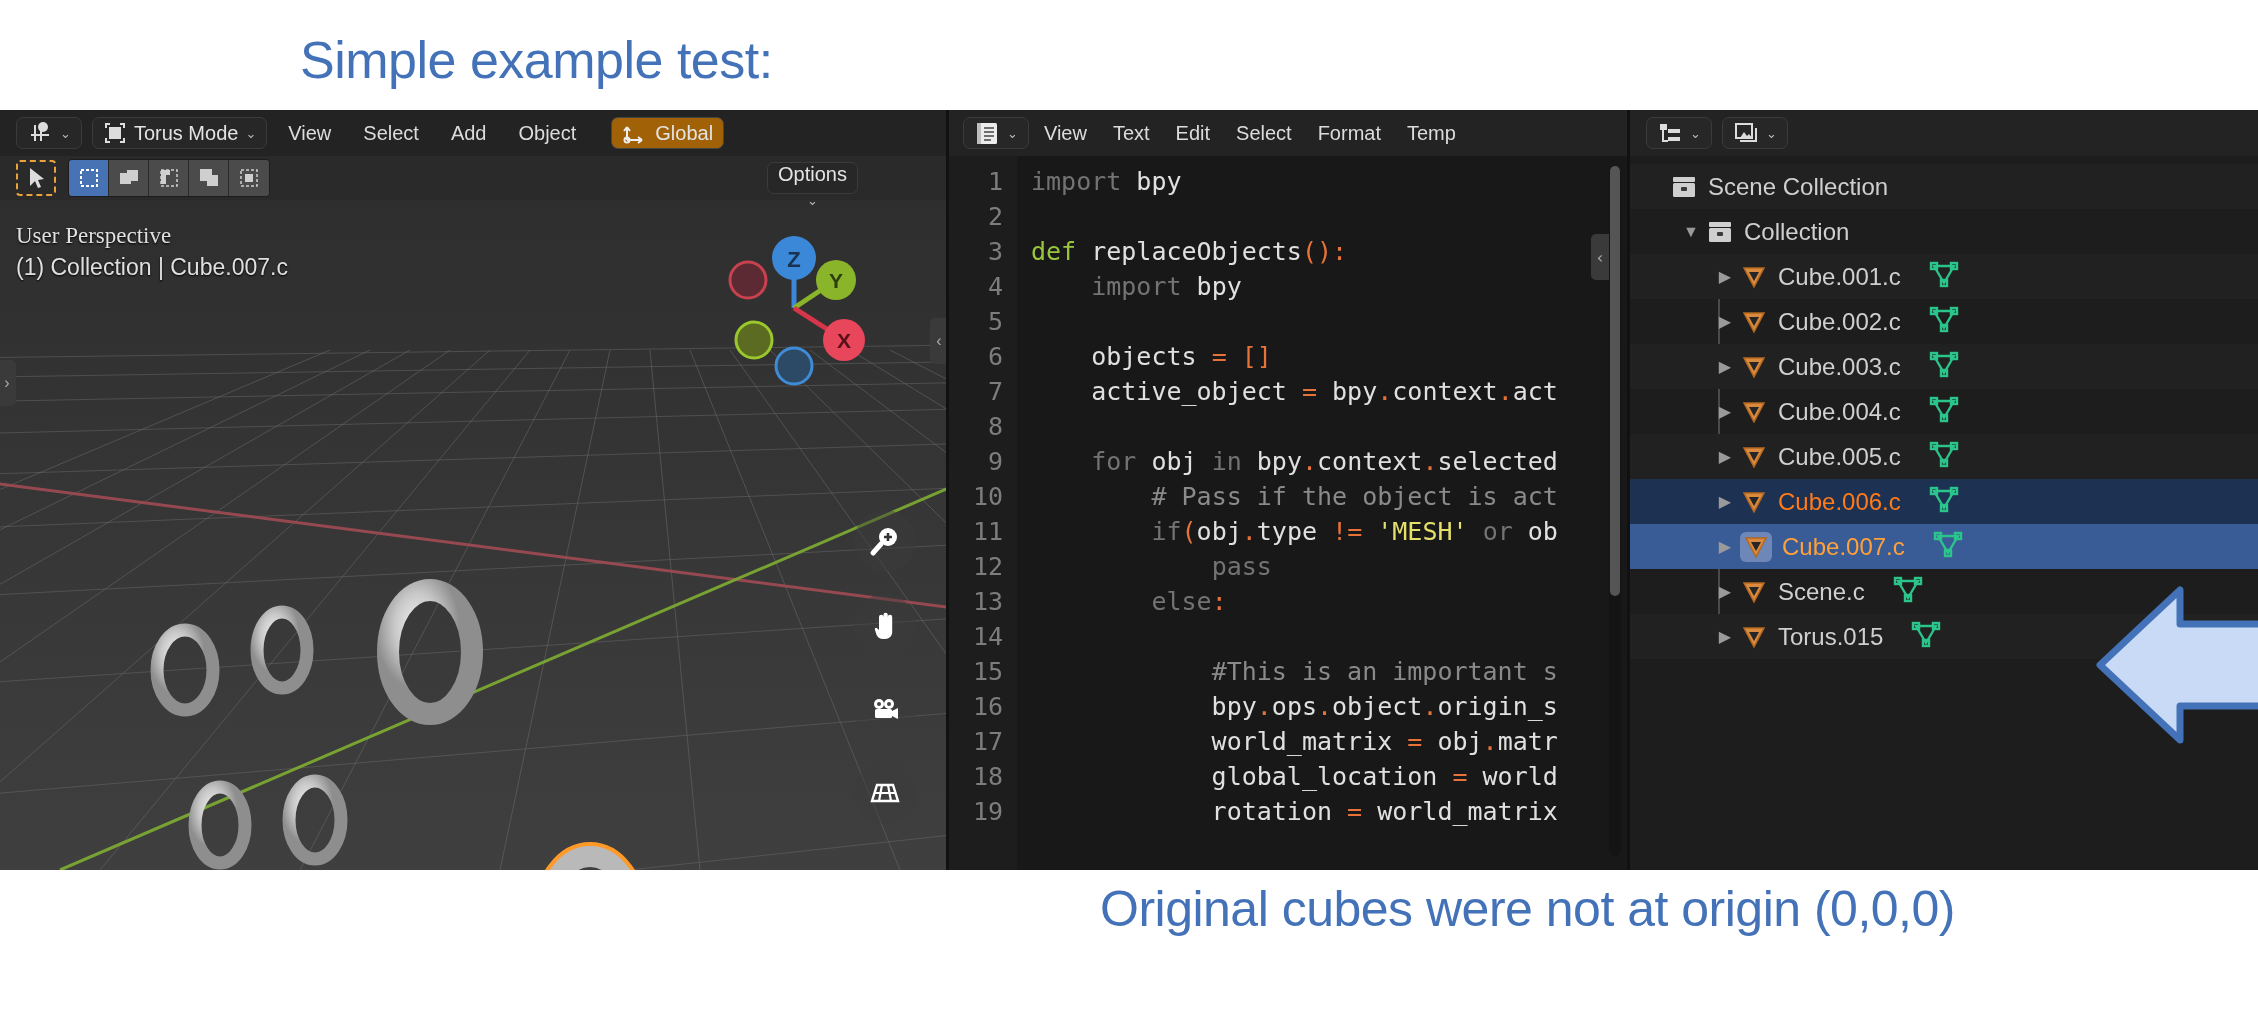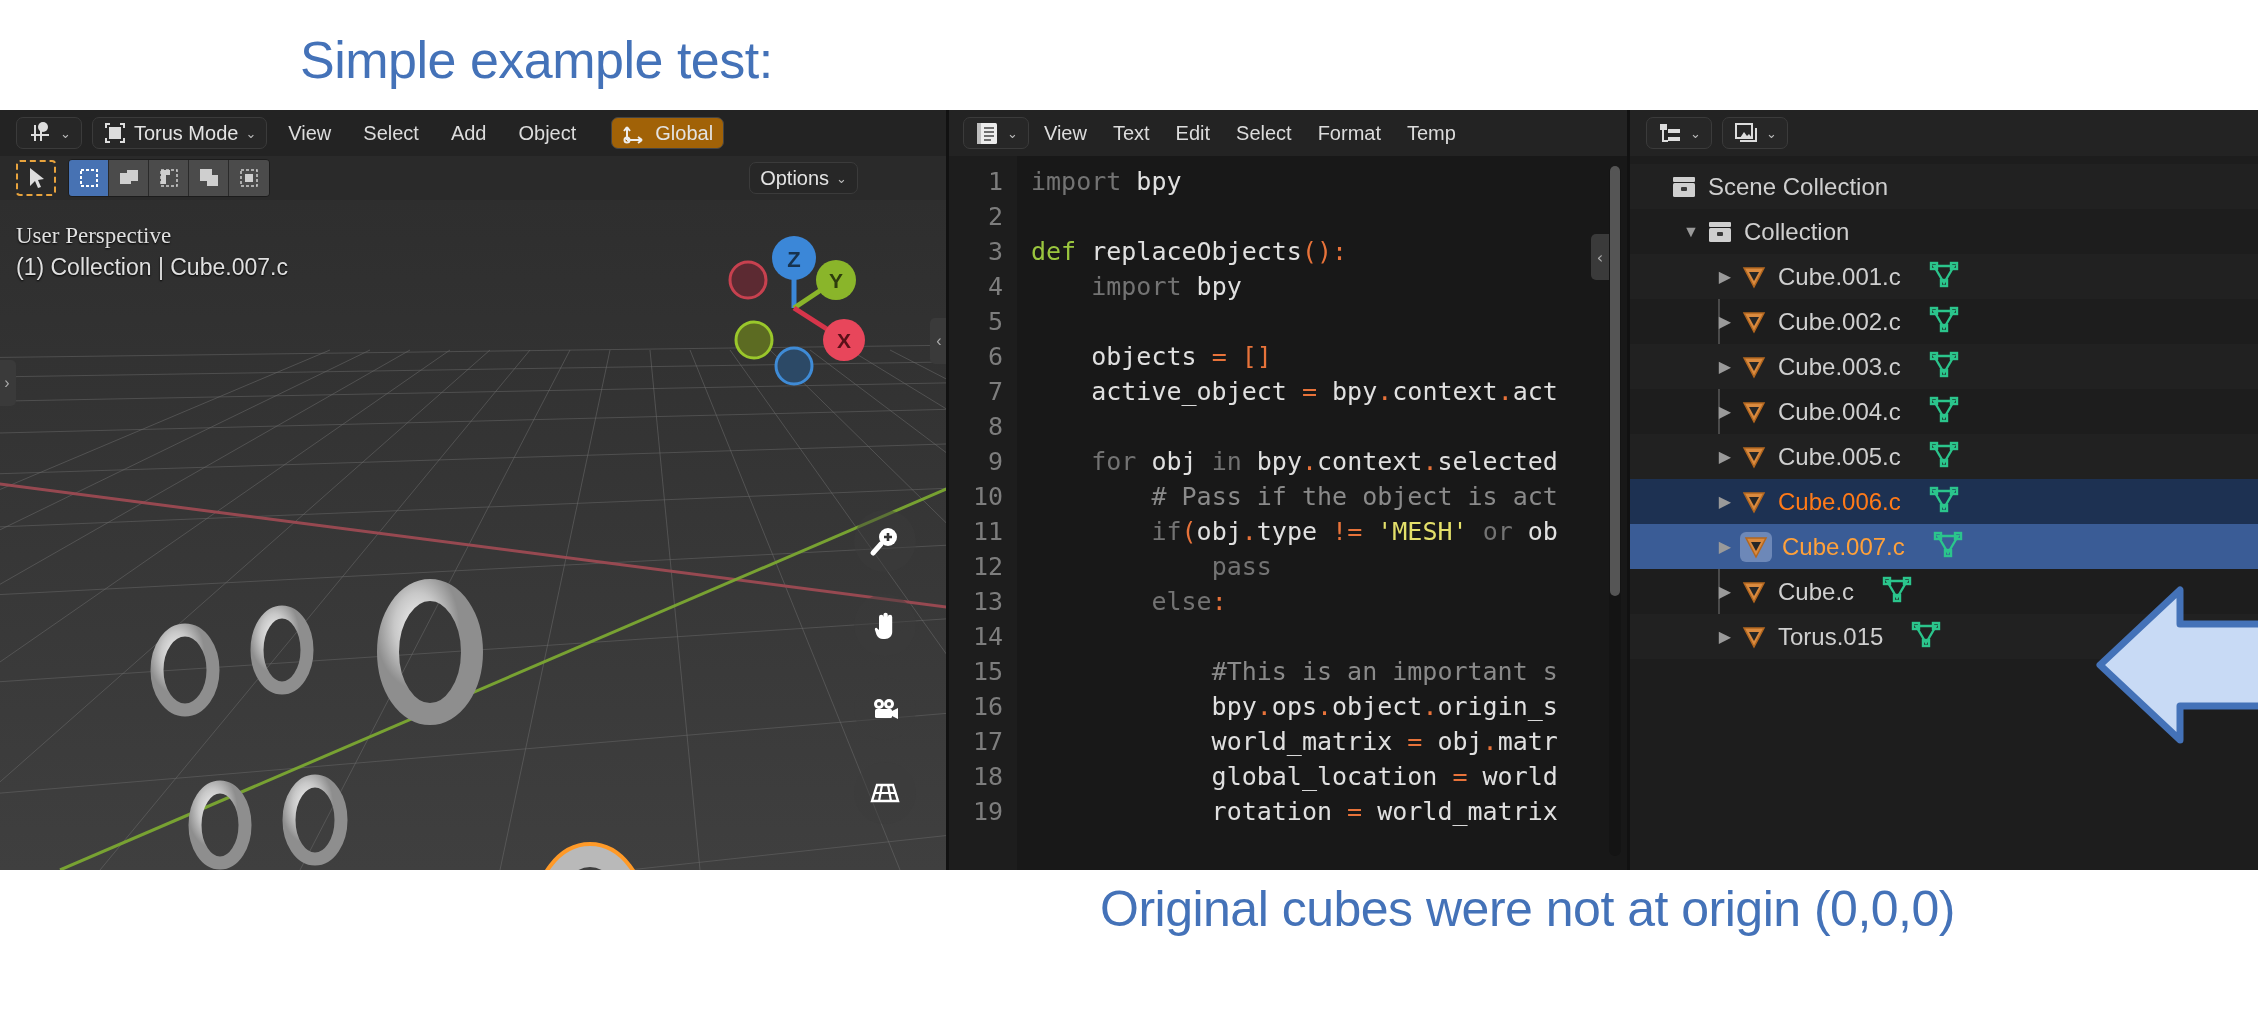"Options" #options-btn { flex-direction: none -> column }
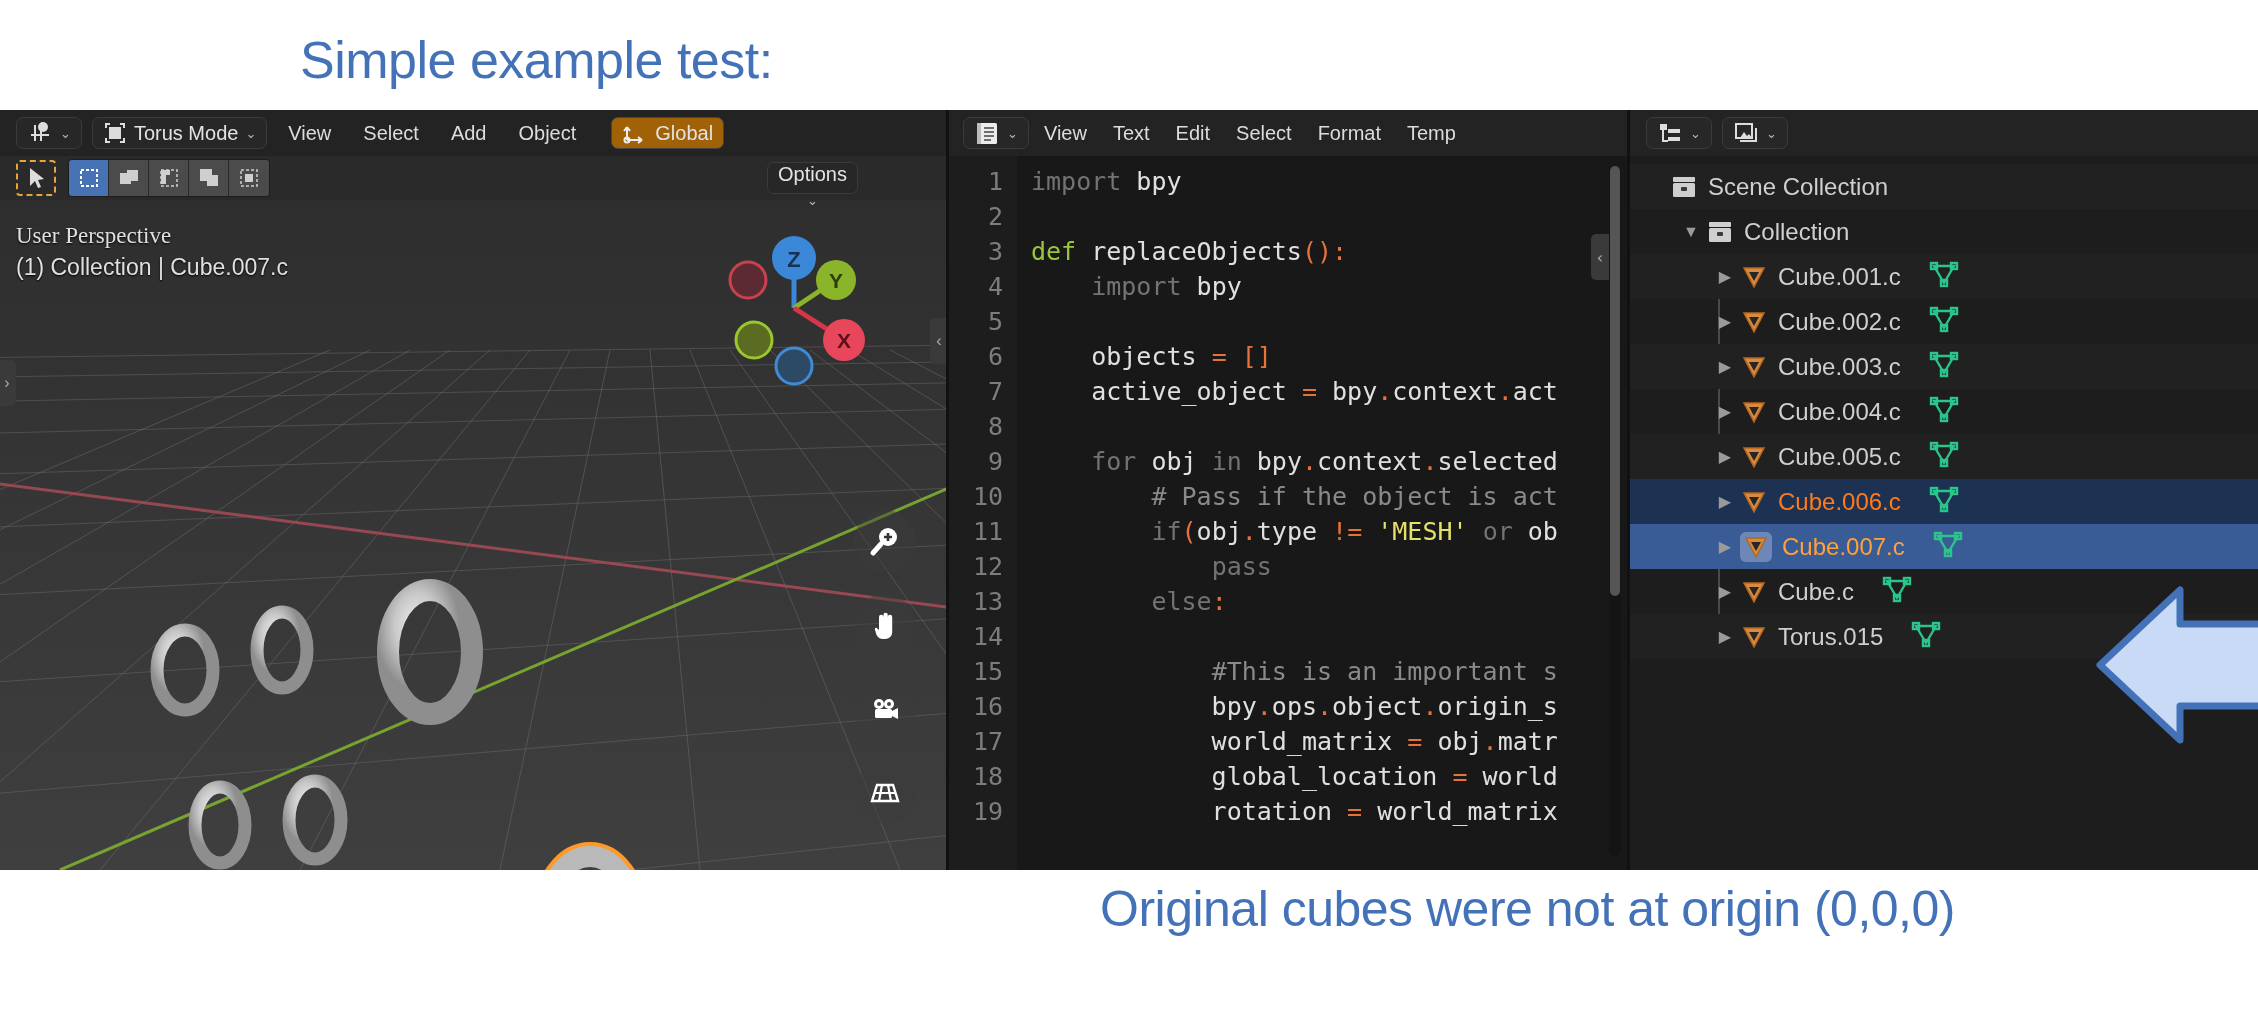"Cube.c" span.ol-label { text: Cube.c -> Scene.c }
